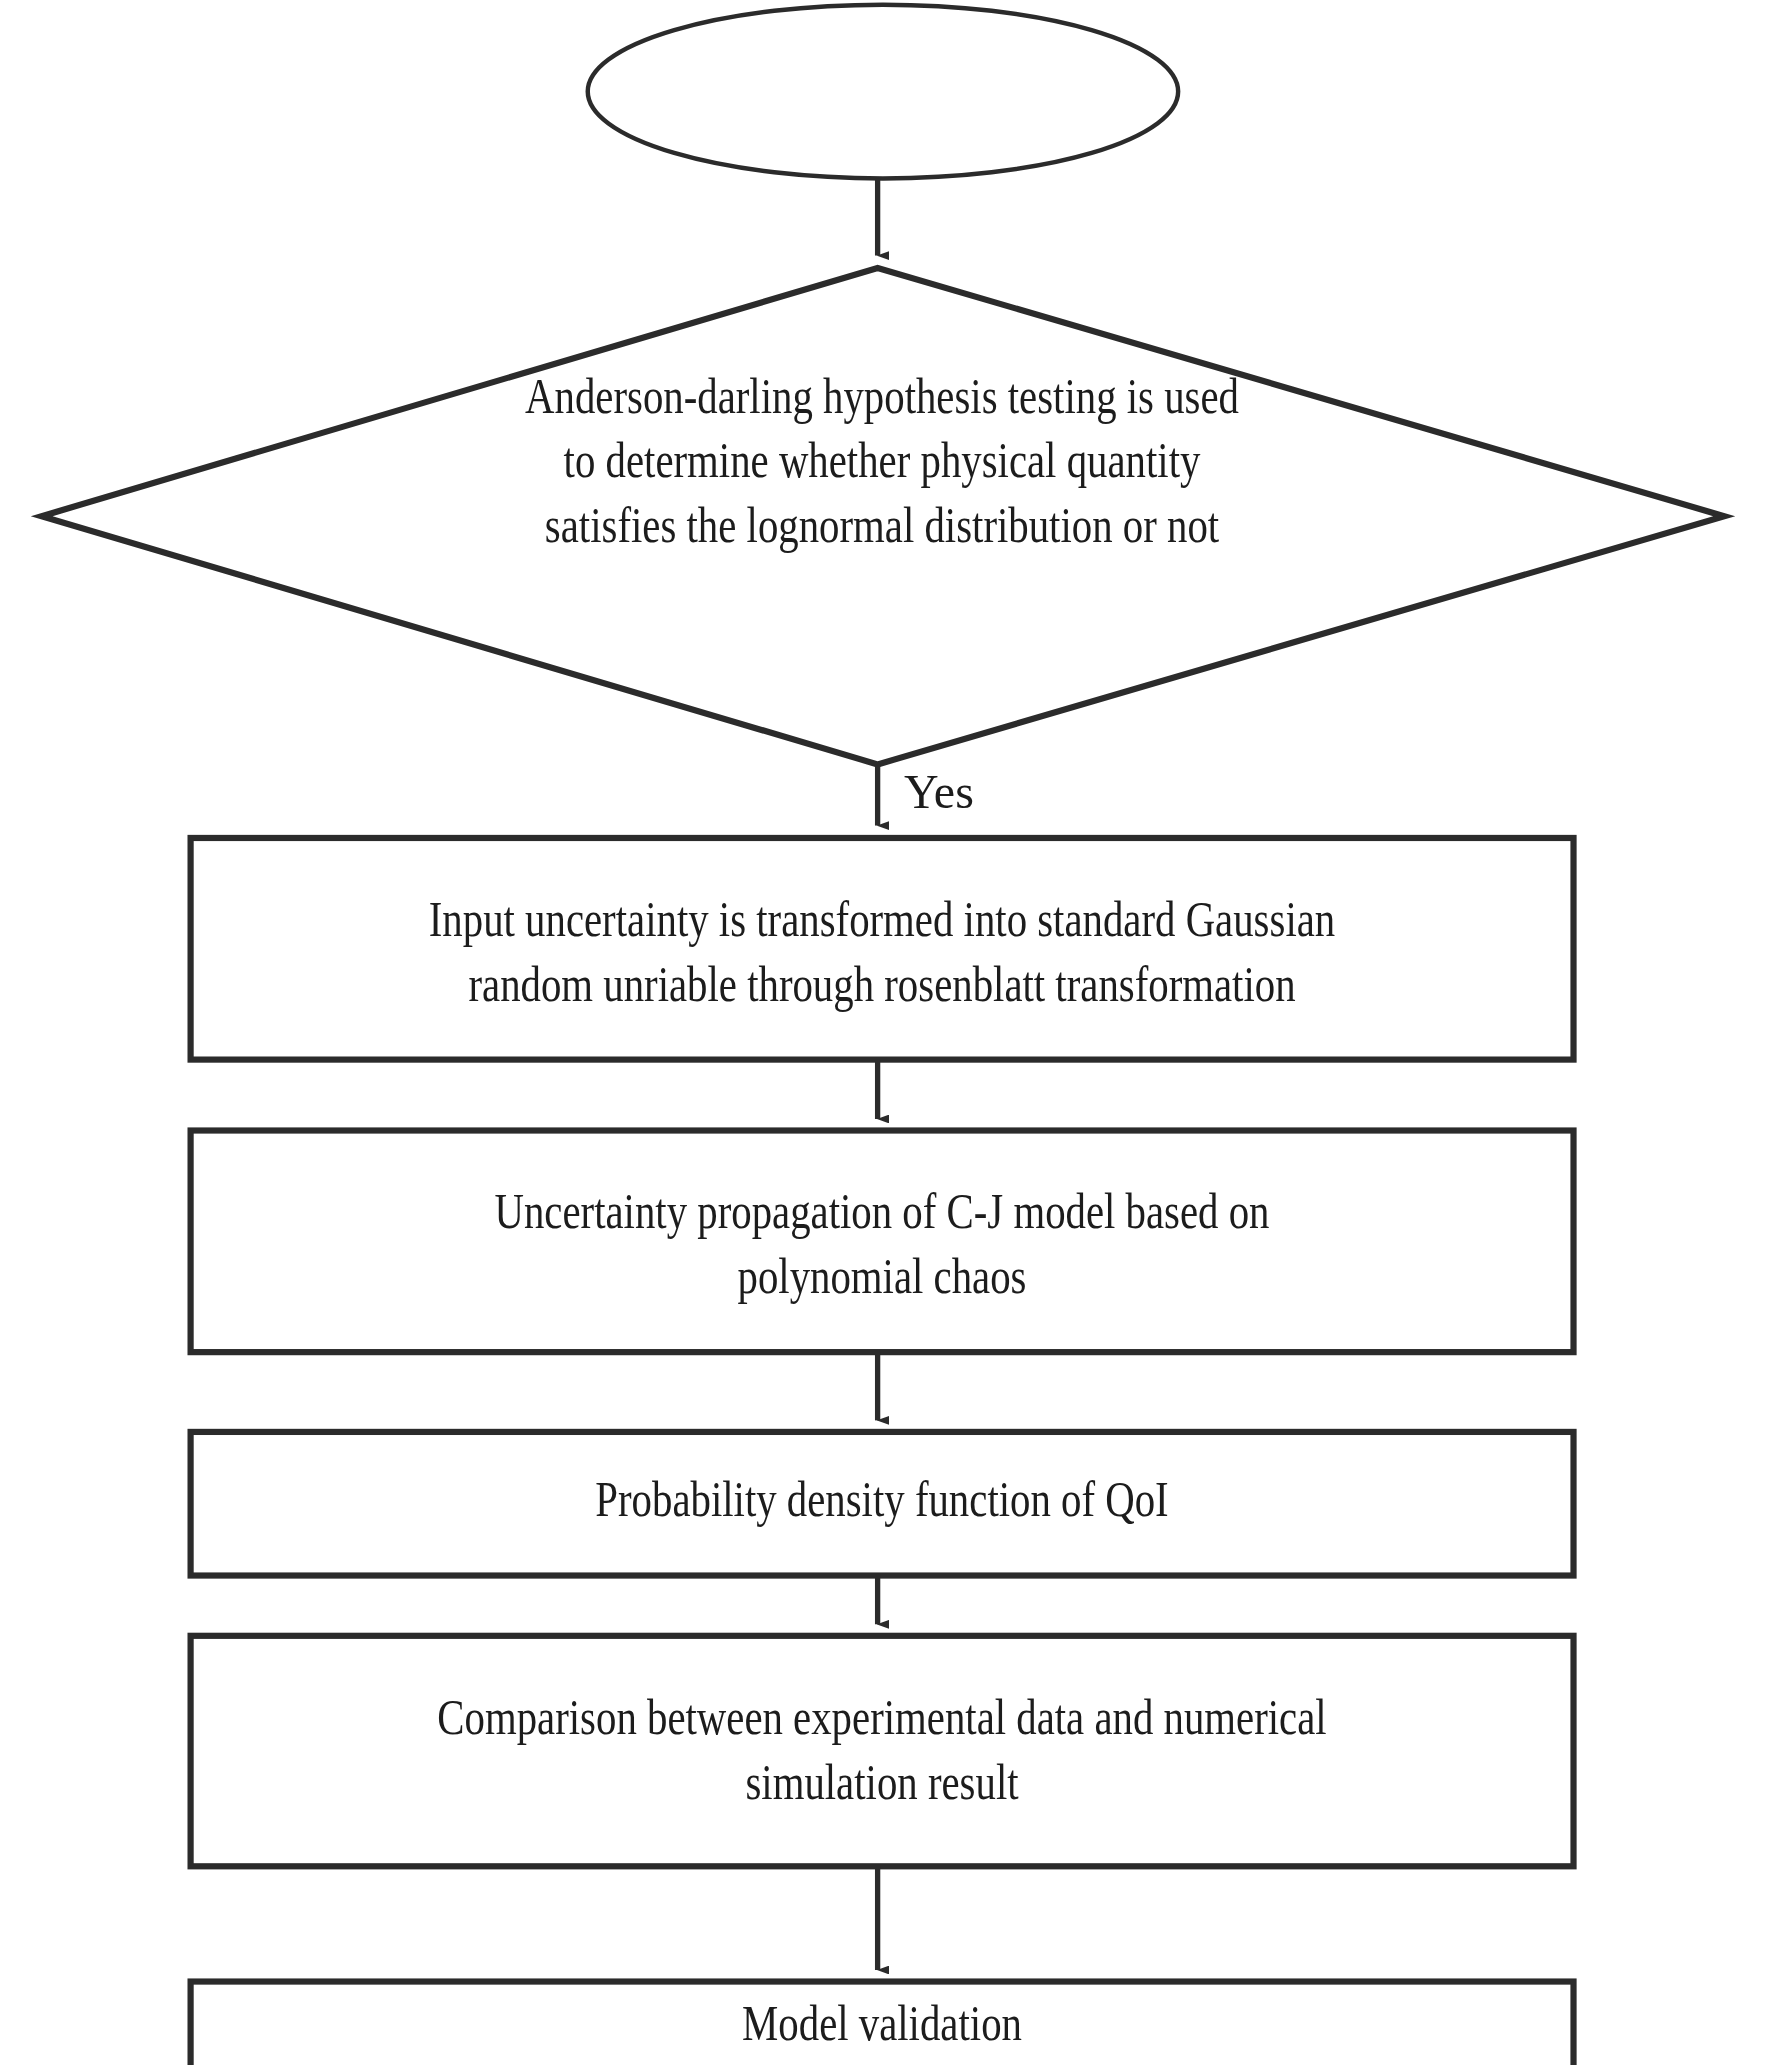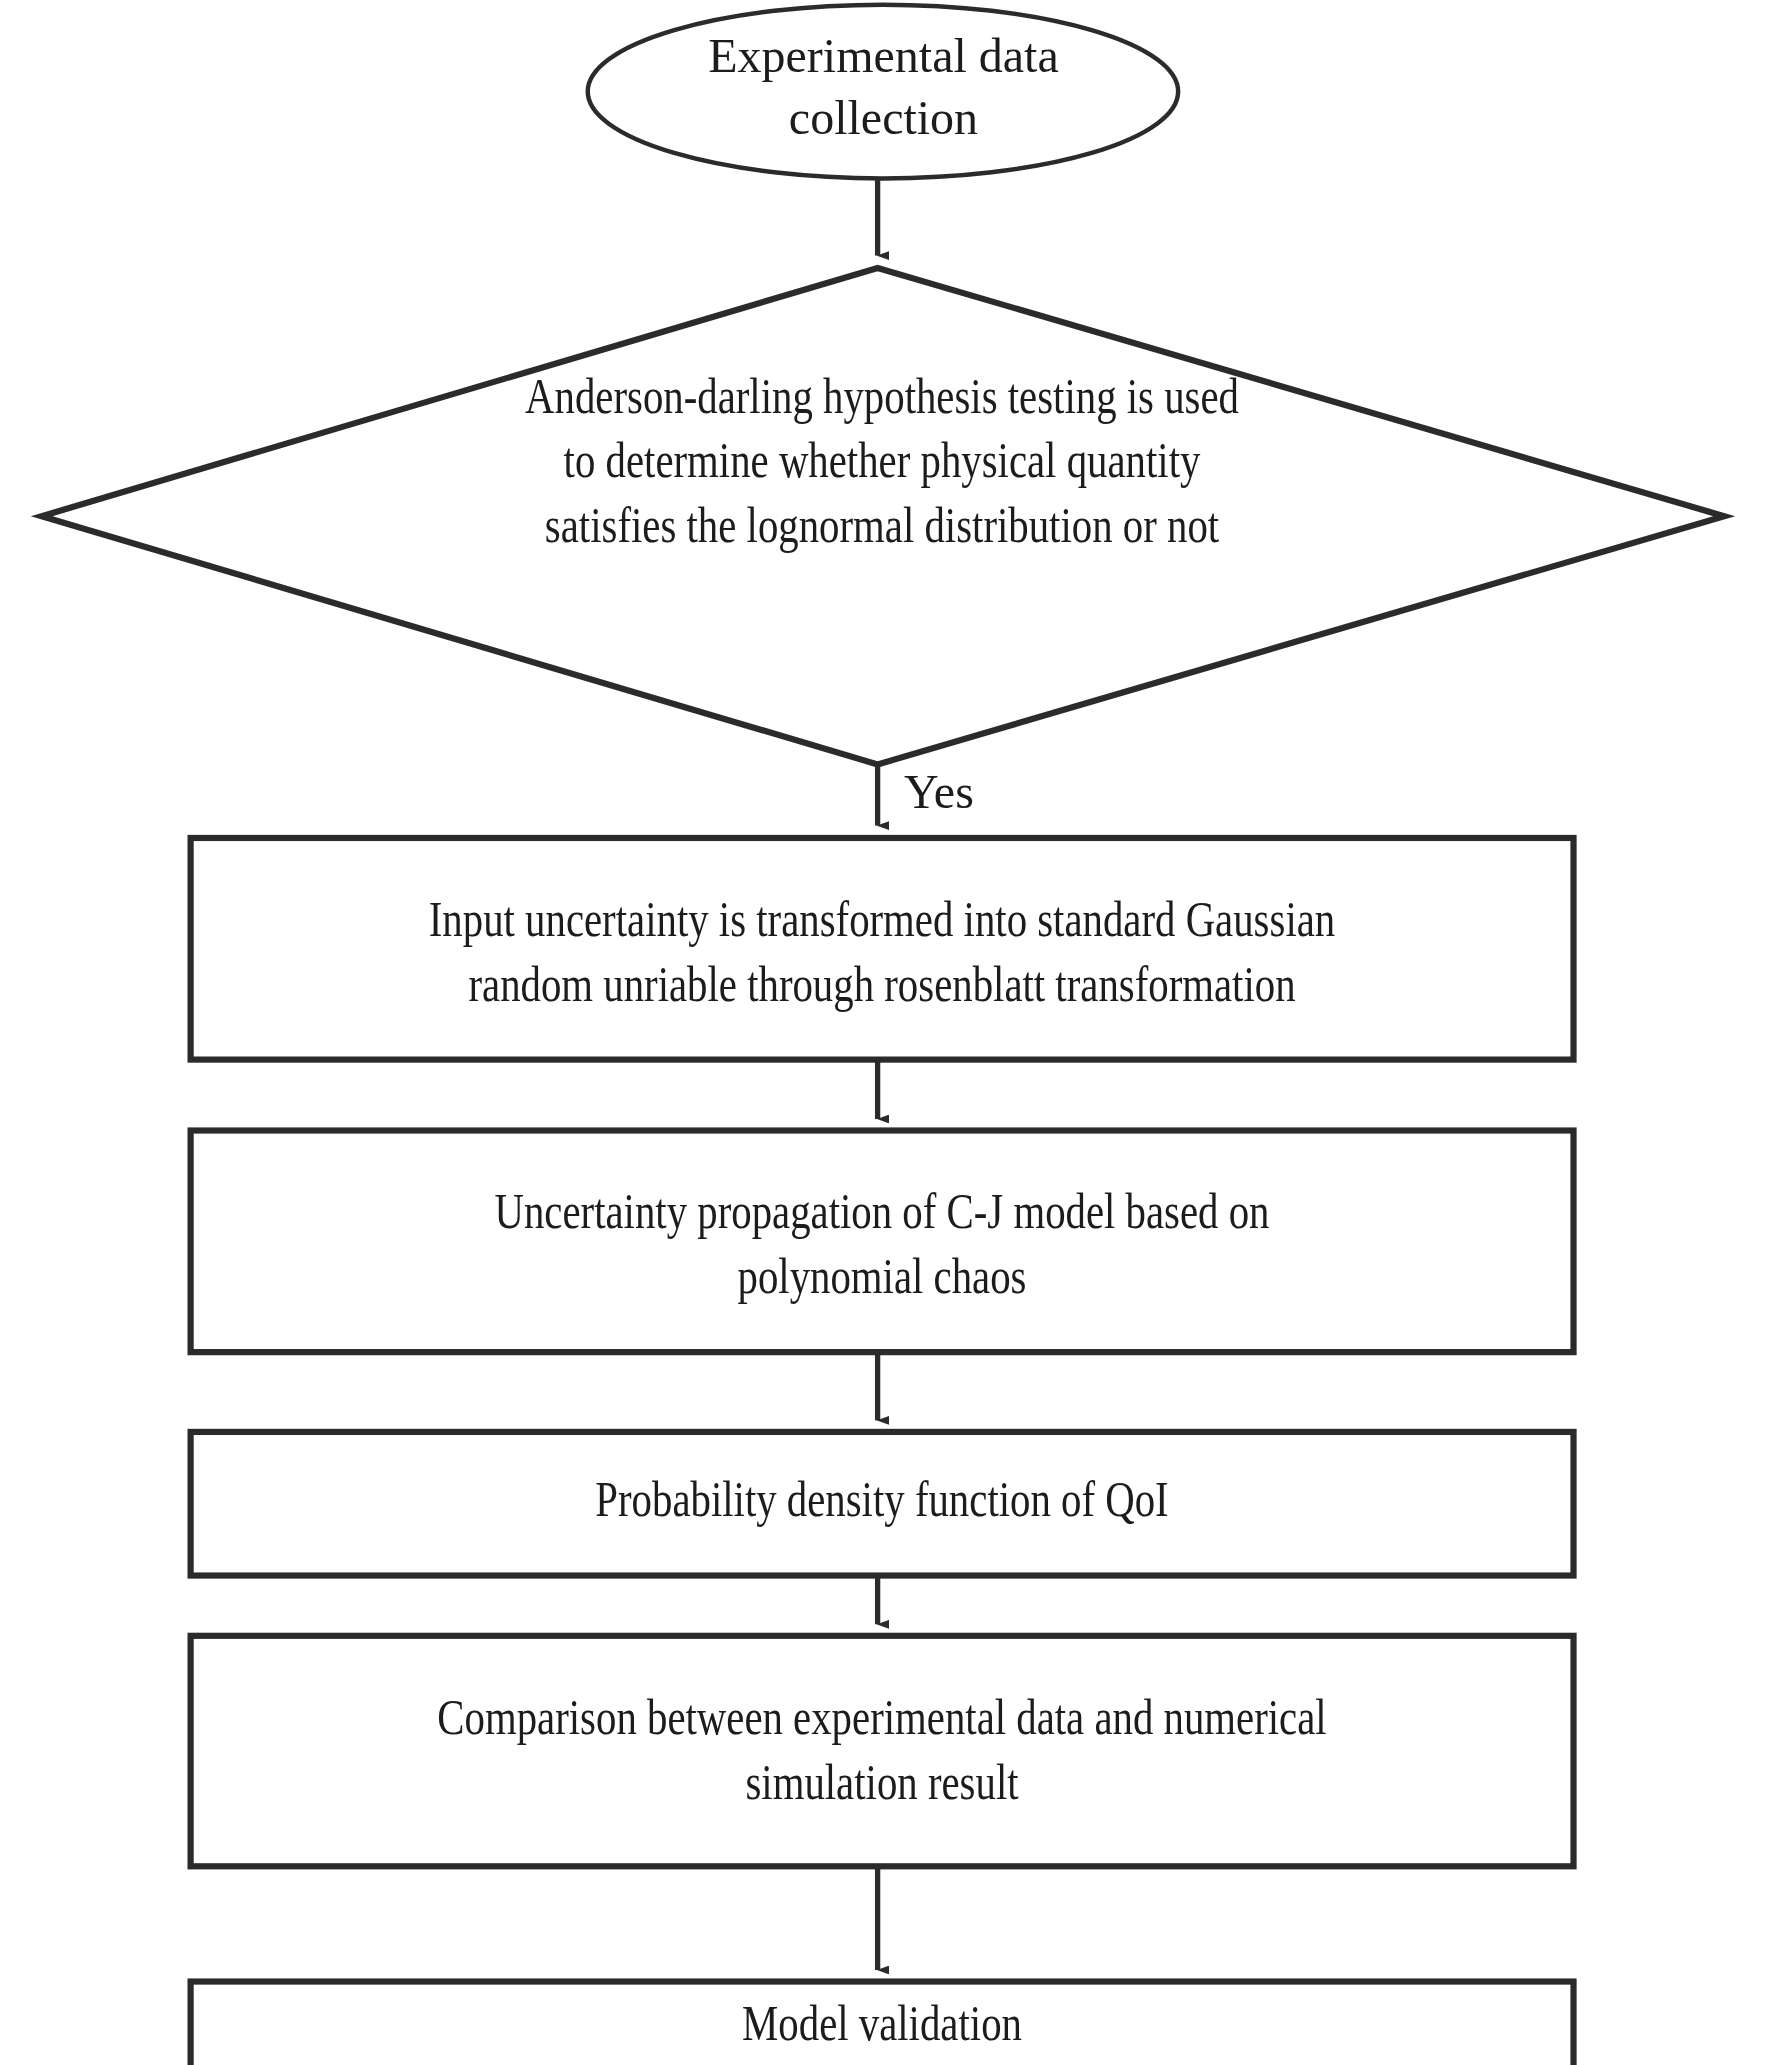"Experimental data" div.node-text { html: <div>Experimental data collection</div> -> none }
